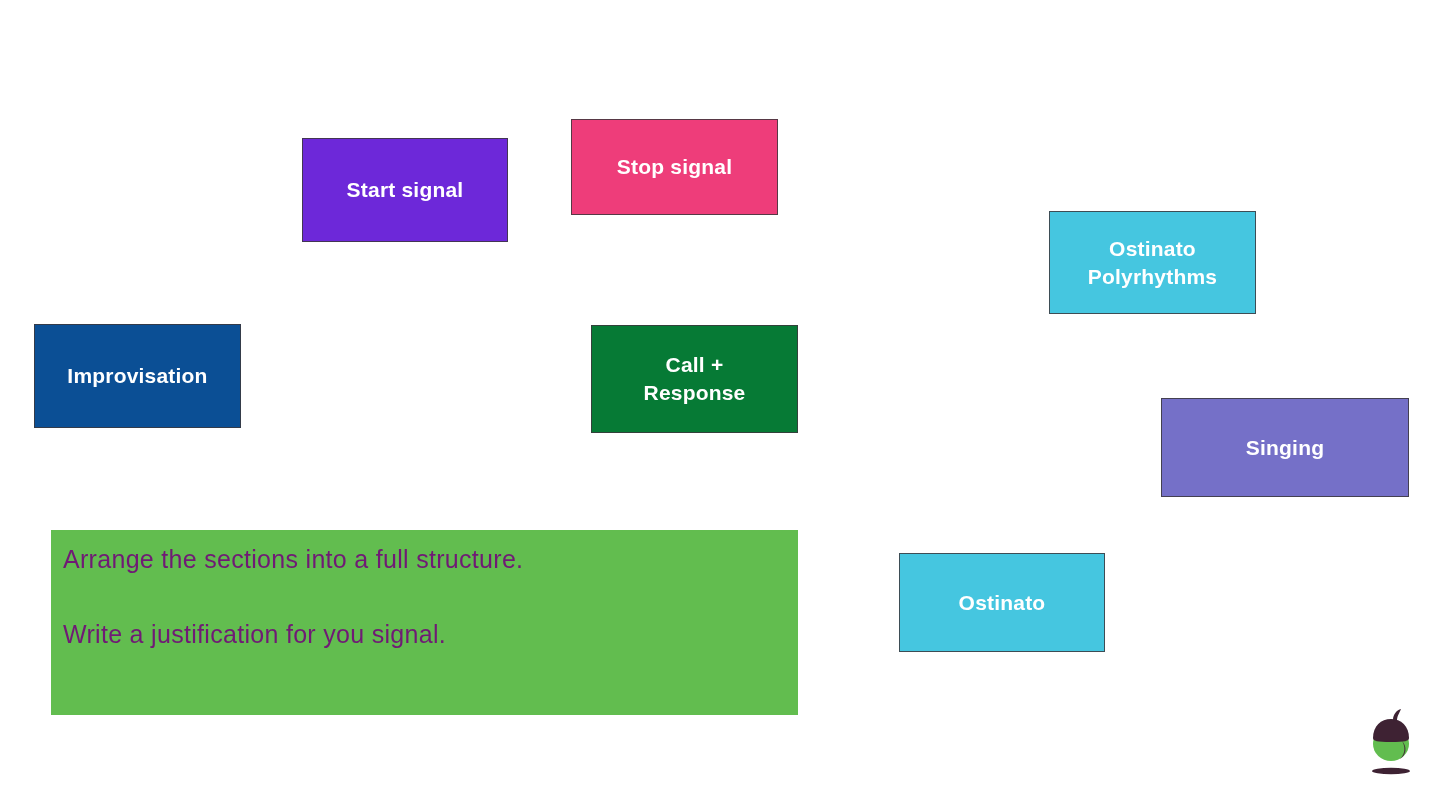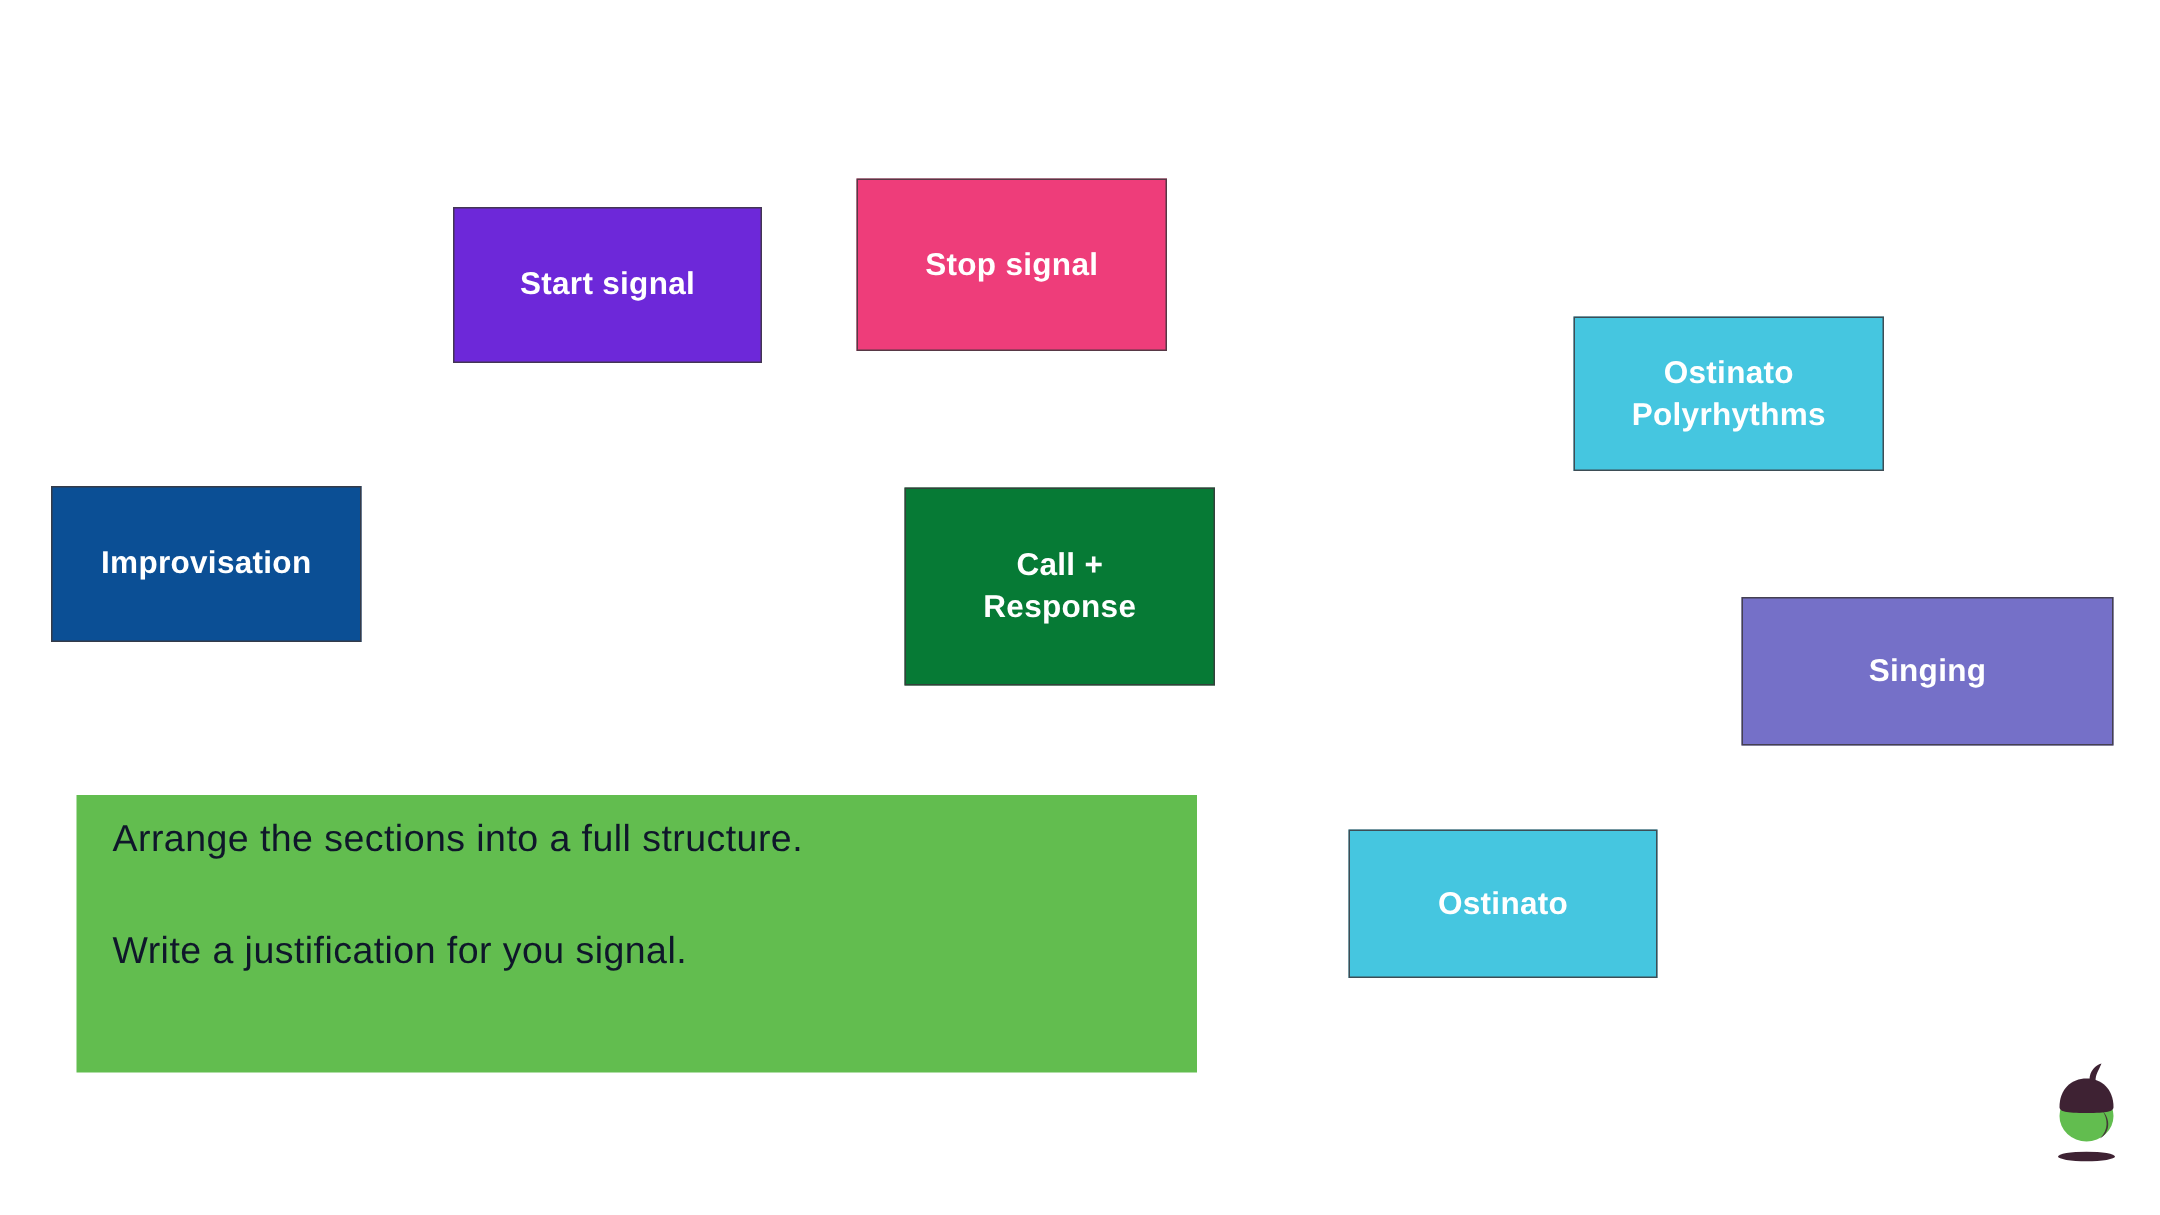"Stop signal" .card-stop-signal { height: 115px -> 96px }
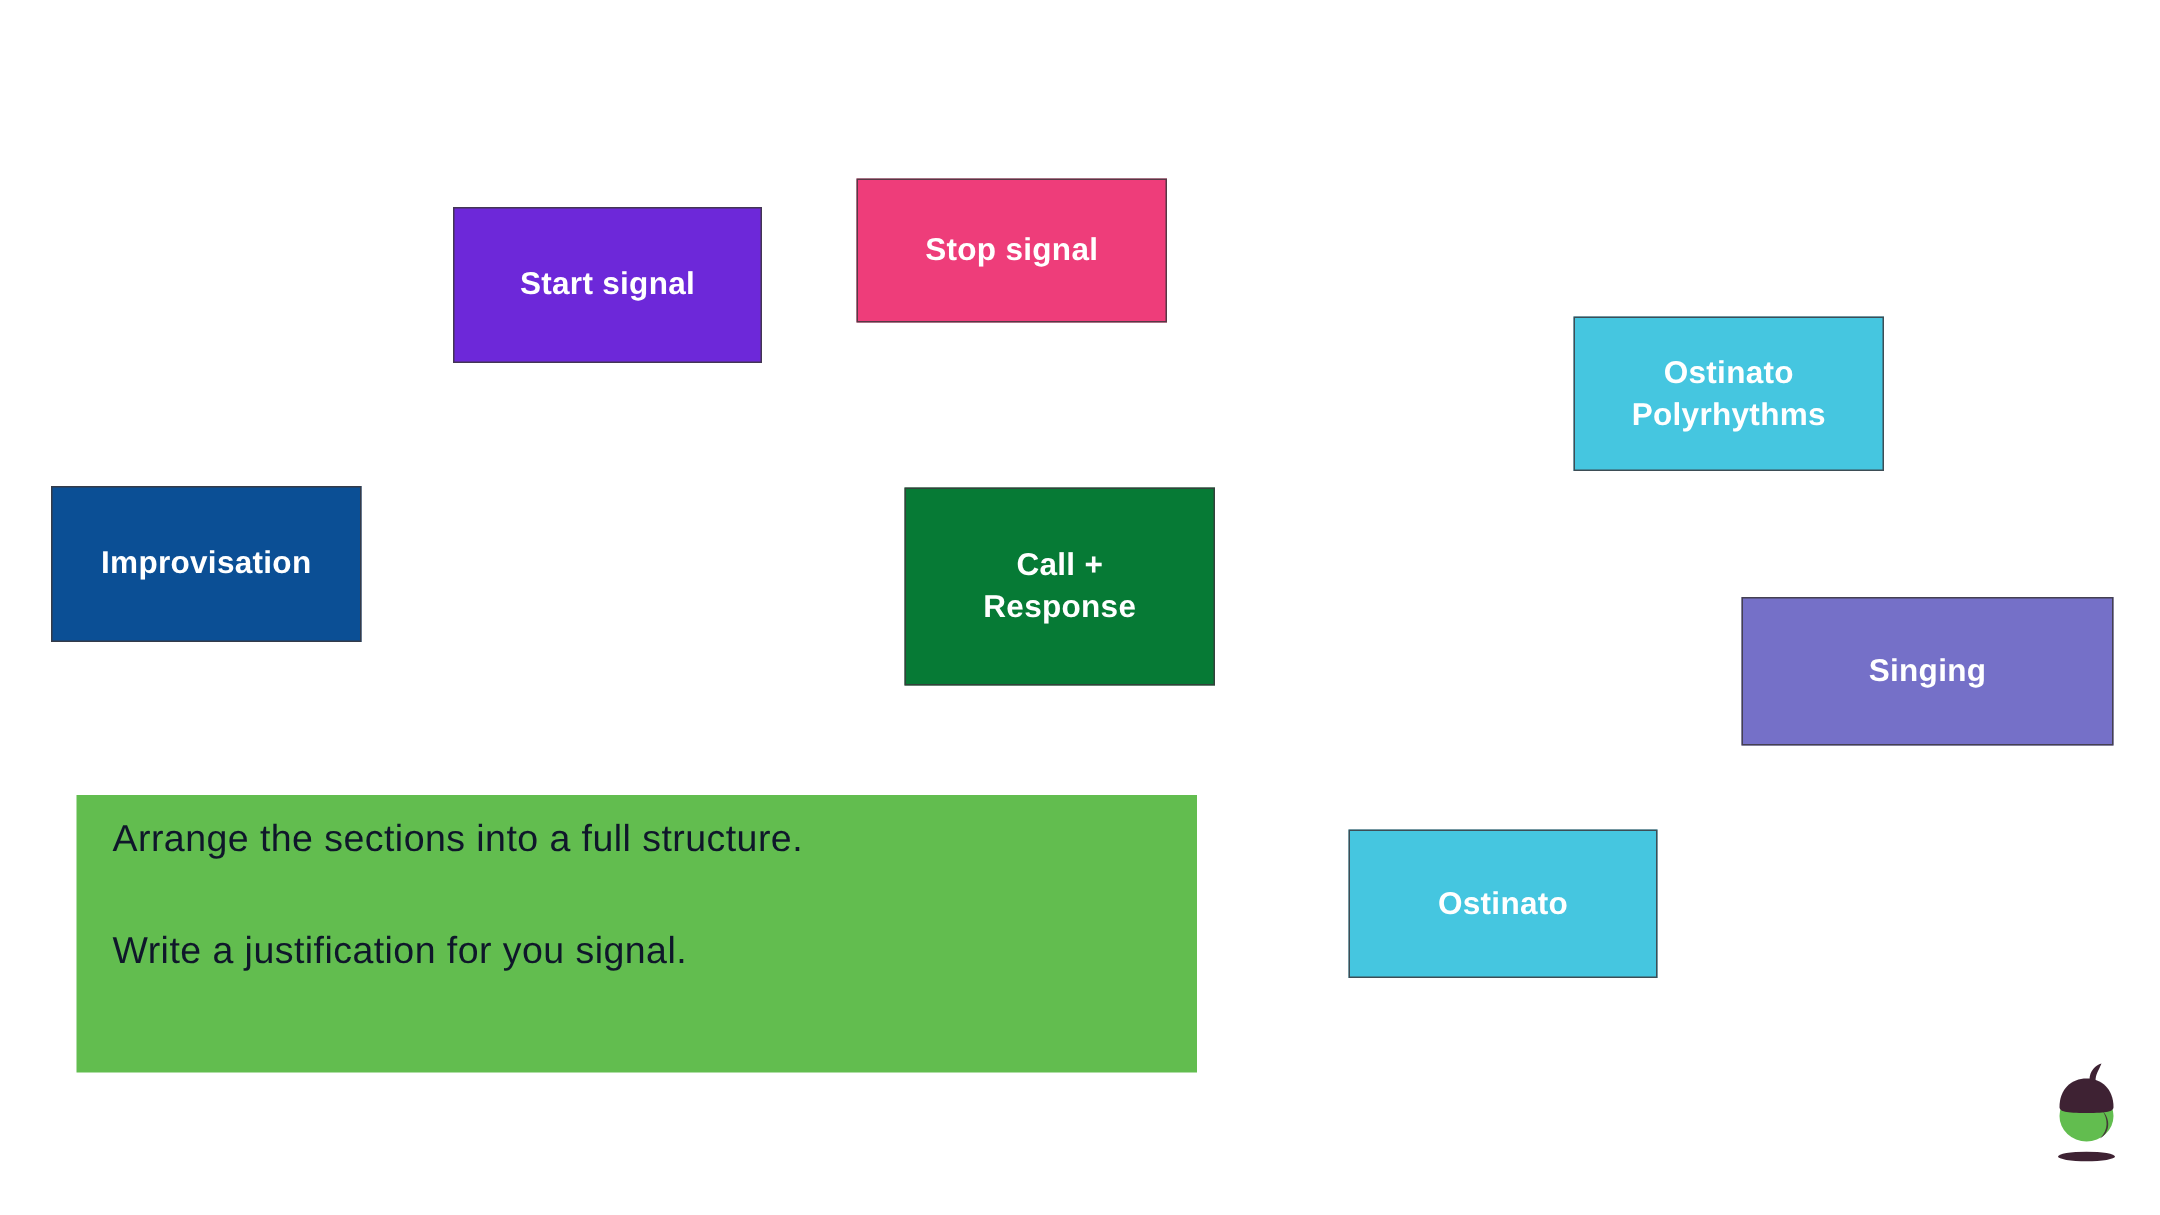"Call +" .card-call-response { height: 132px -> 108px; margin-left: 12px -> none }
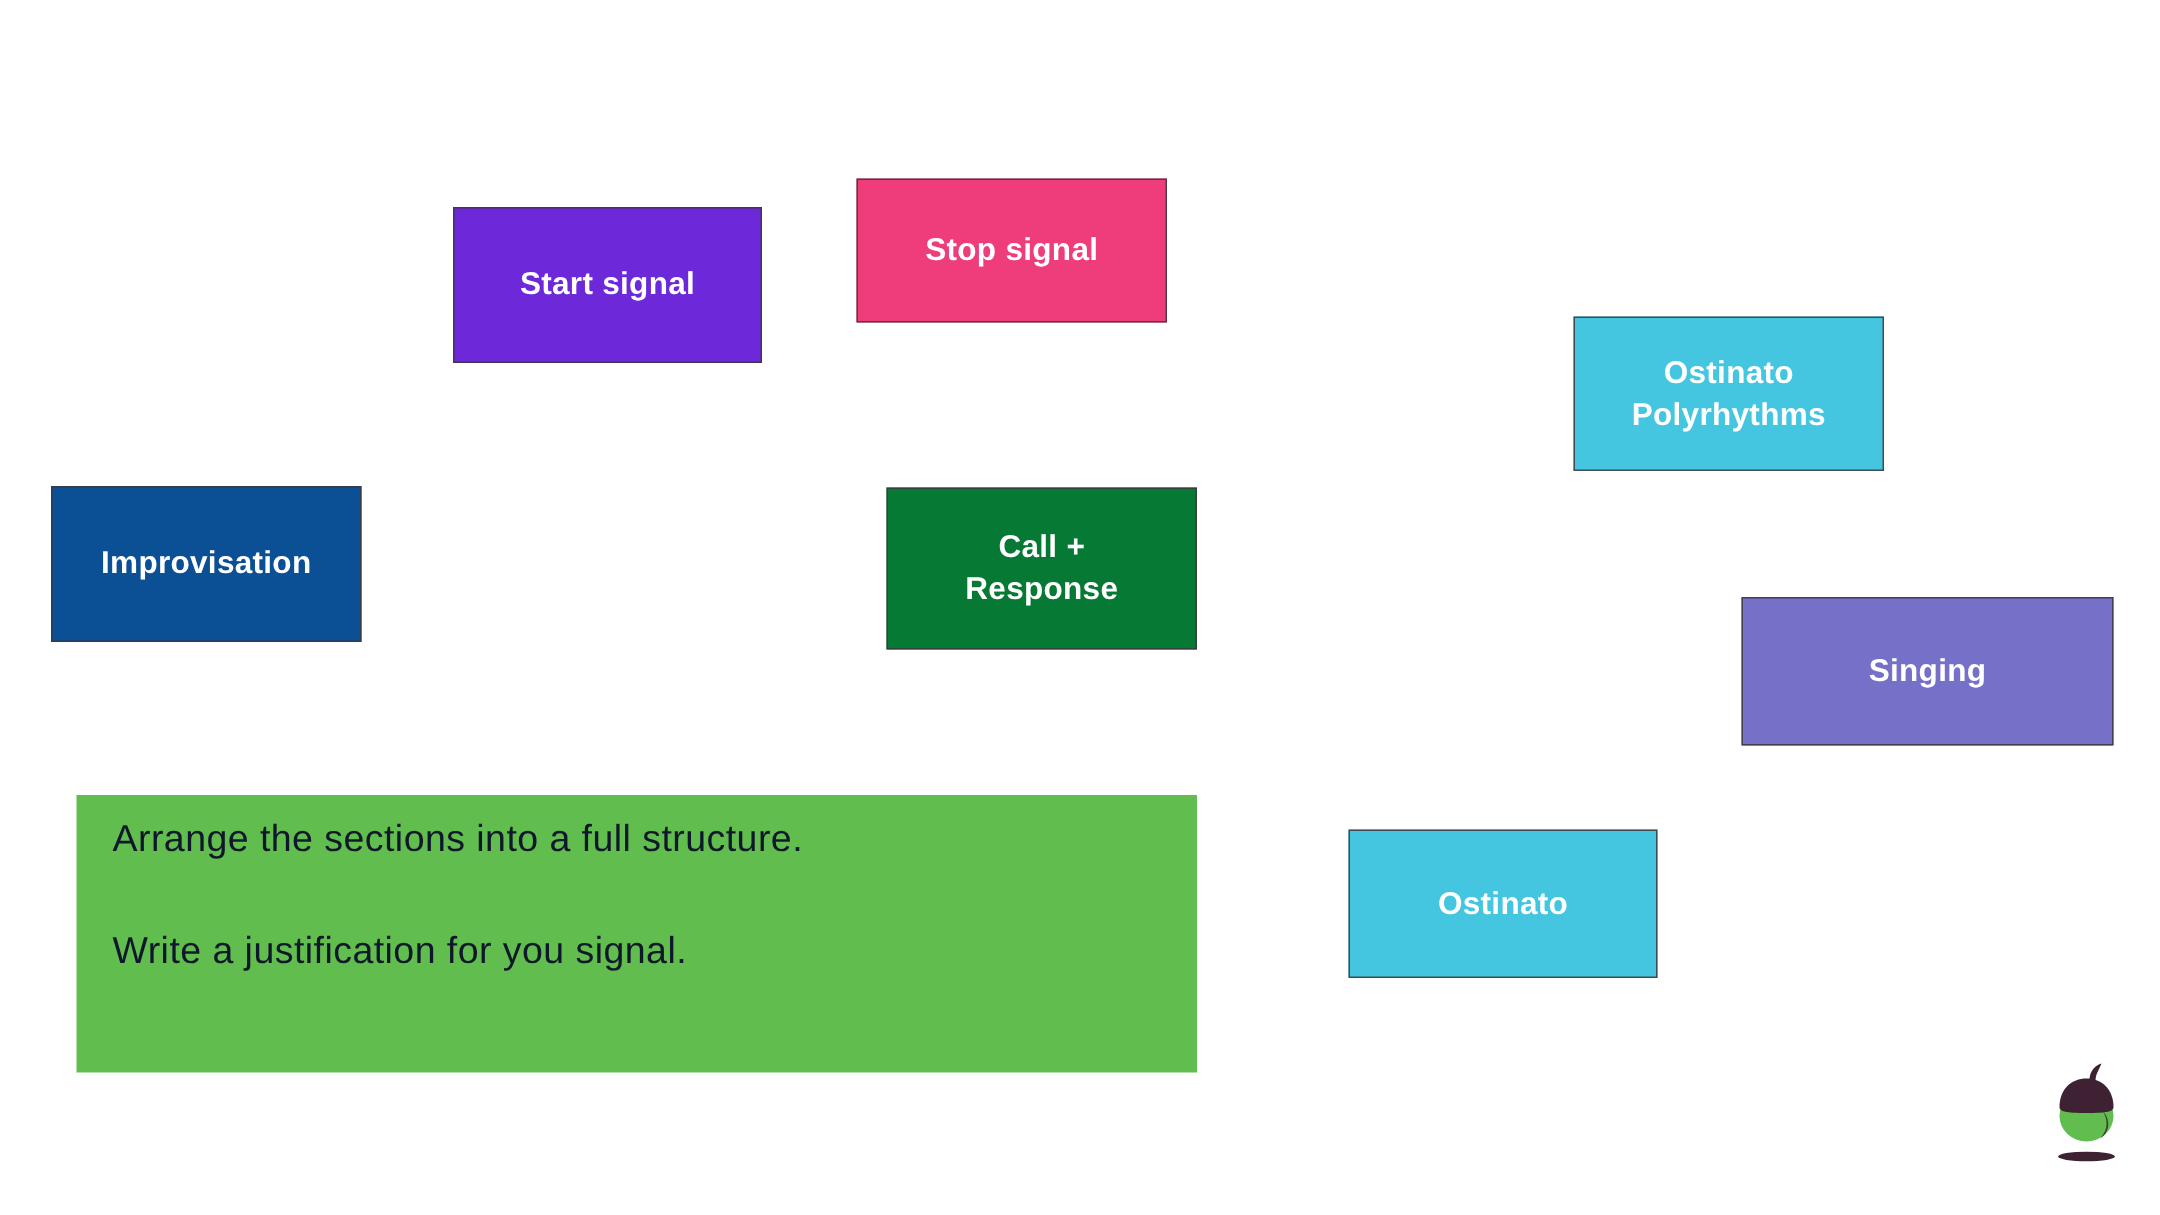"Arrange the sections into a" .task-line { color: #0f172a -> #701a75; margin: 0 0 44px 12px -> 0 0 44px 0 }
